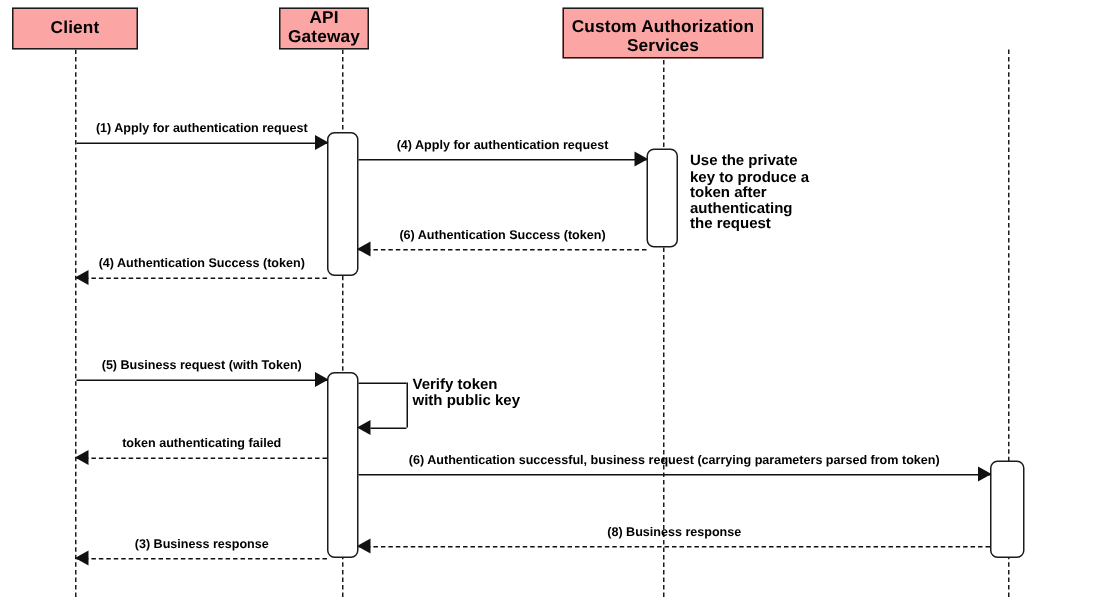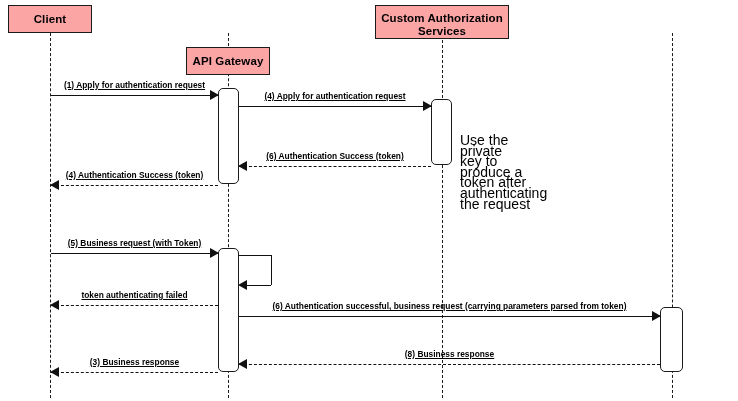"API Gateway" div.participant { margin-top: 42px -> none; width: 84px -> 60px }
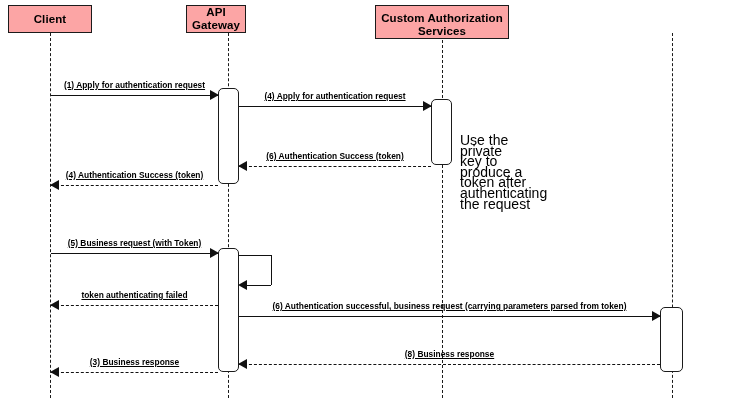"(1) Apply for authentication request" .msg .label { text-decoration: underline -> none }
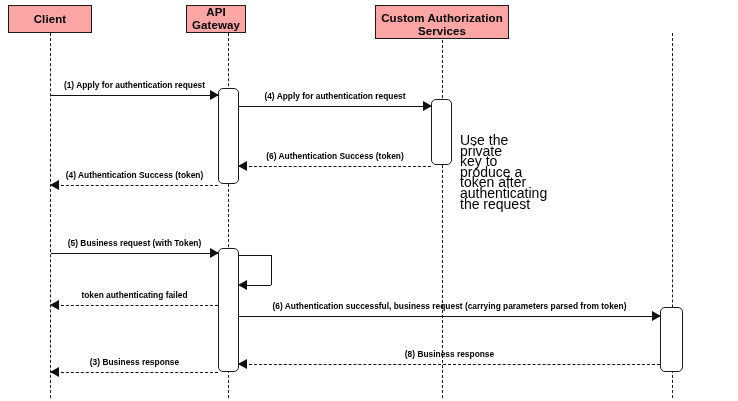"Use the private" .note { font-size: 14px -> 10px; font-weight: normal -> bold; margin-top: 32px -> none }
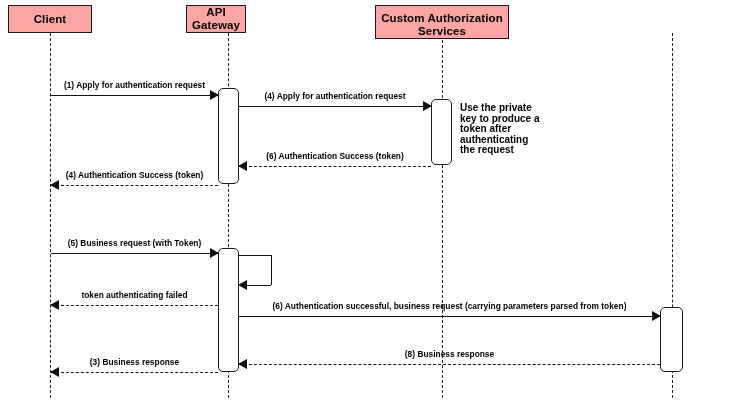"Verify token" div.note { html: none -> <div>Verify token with public key</div> }
